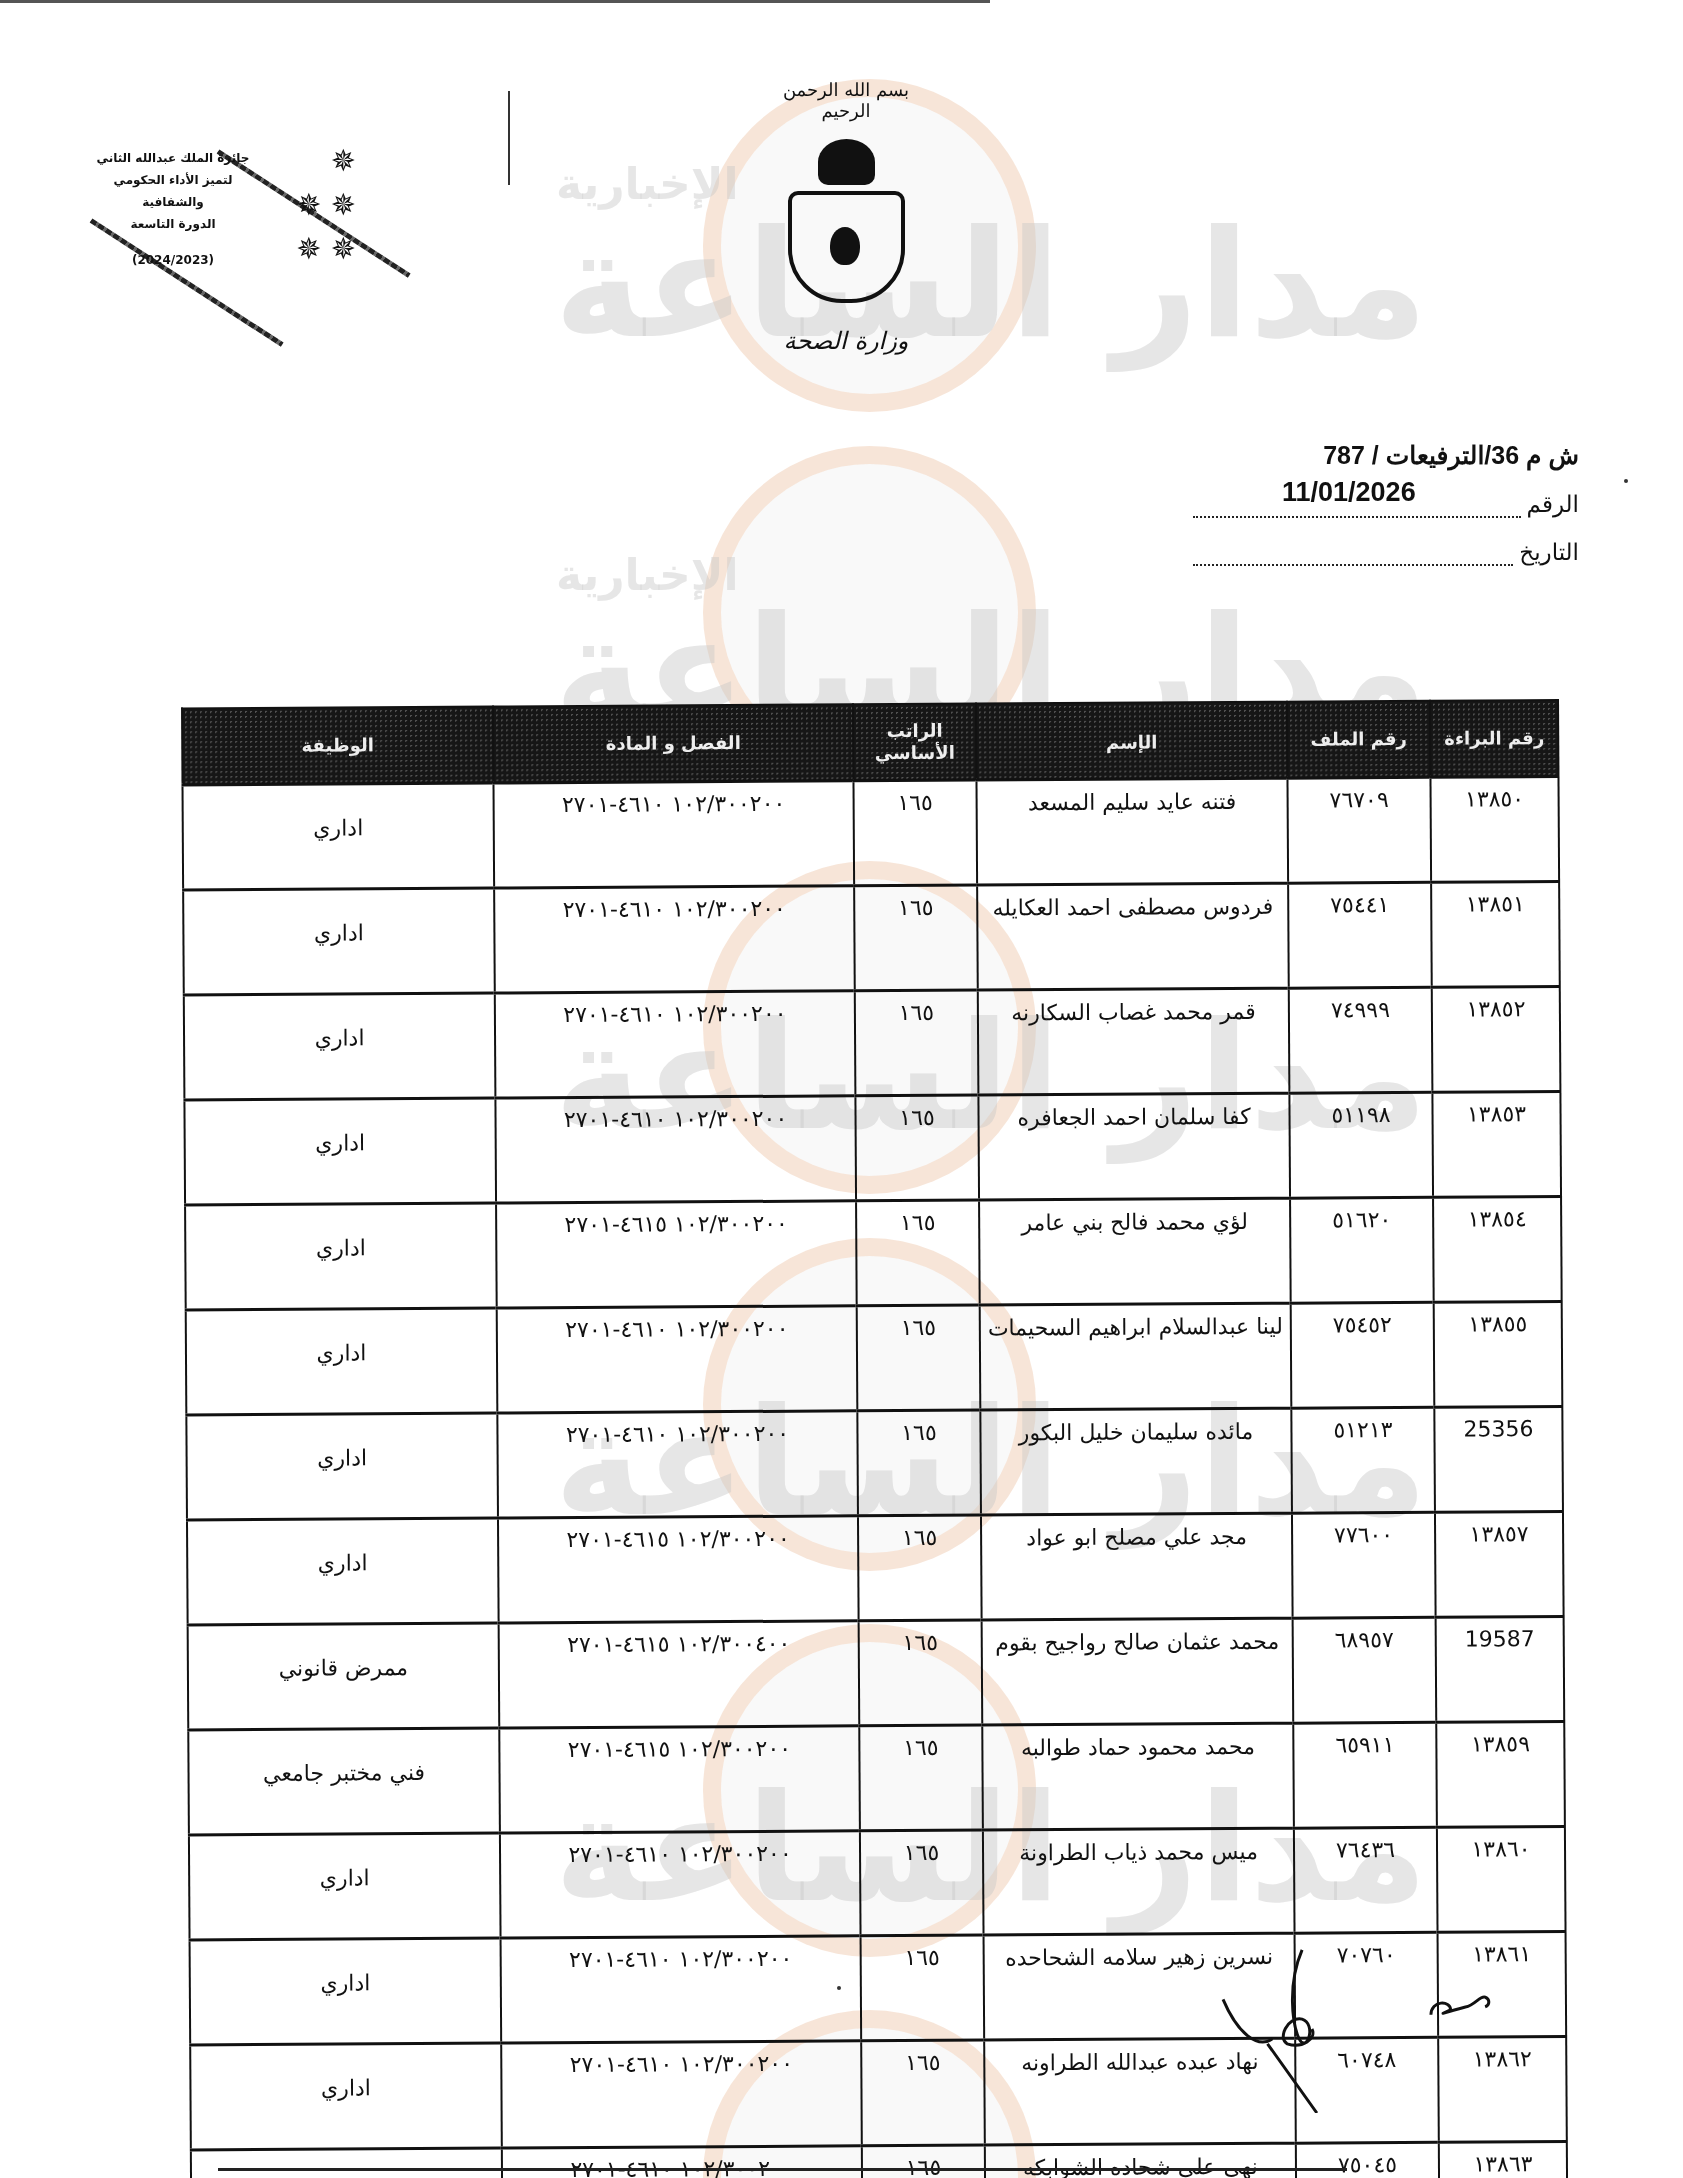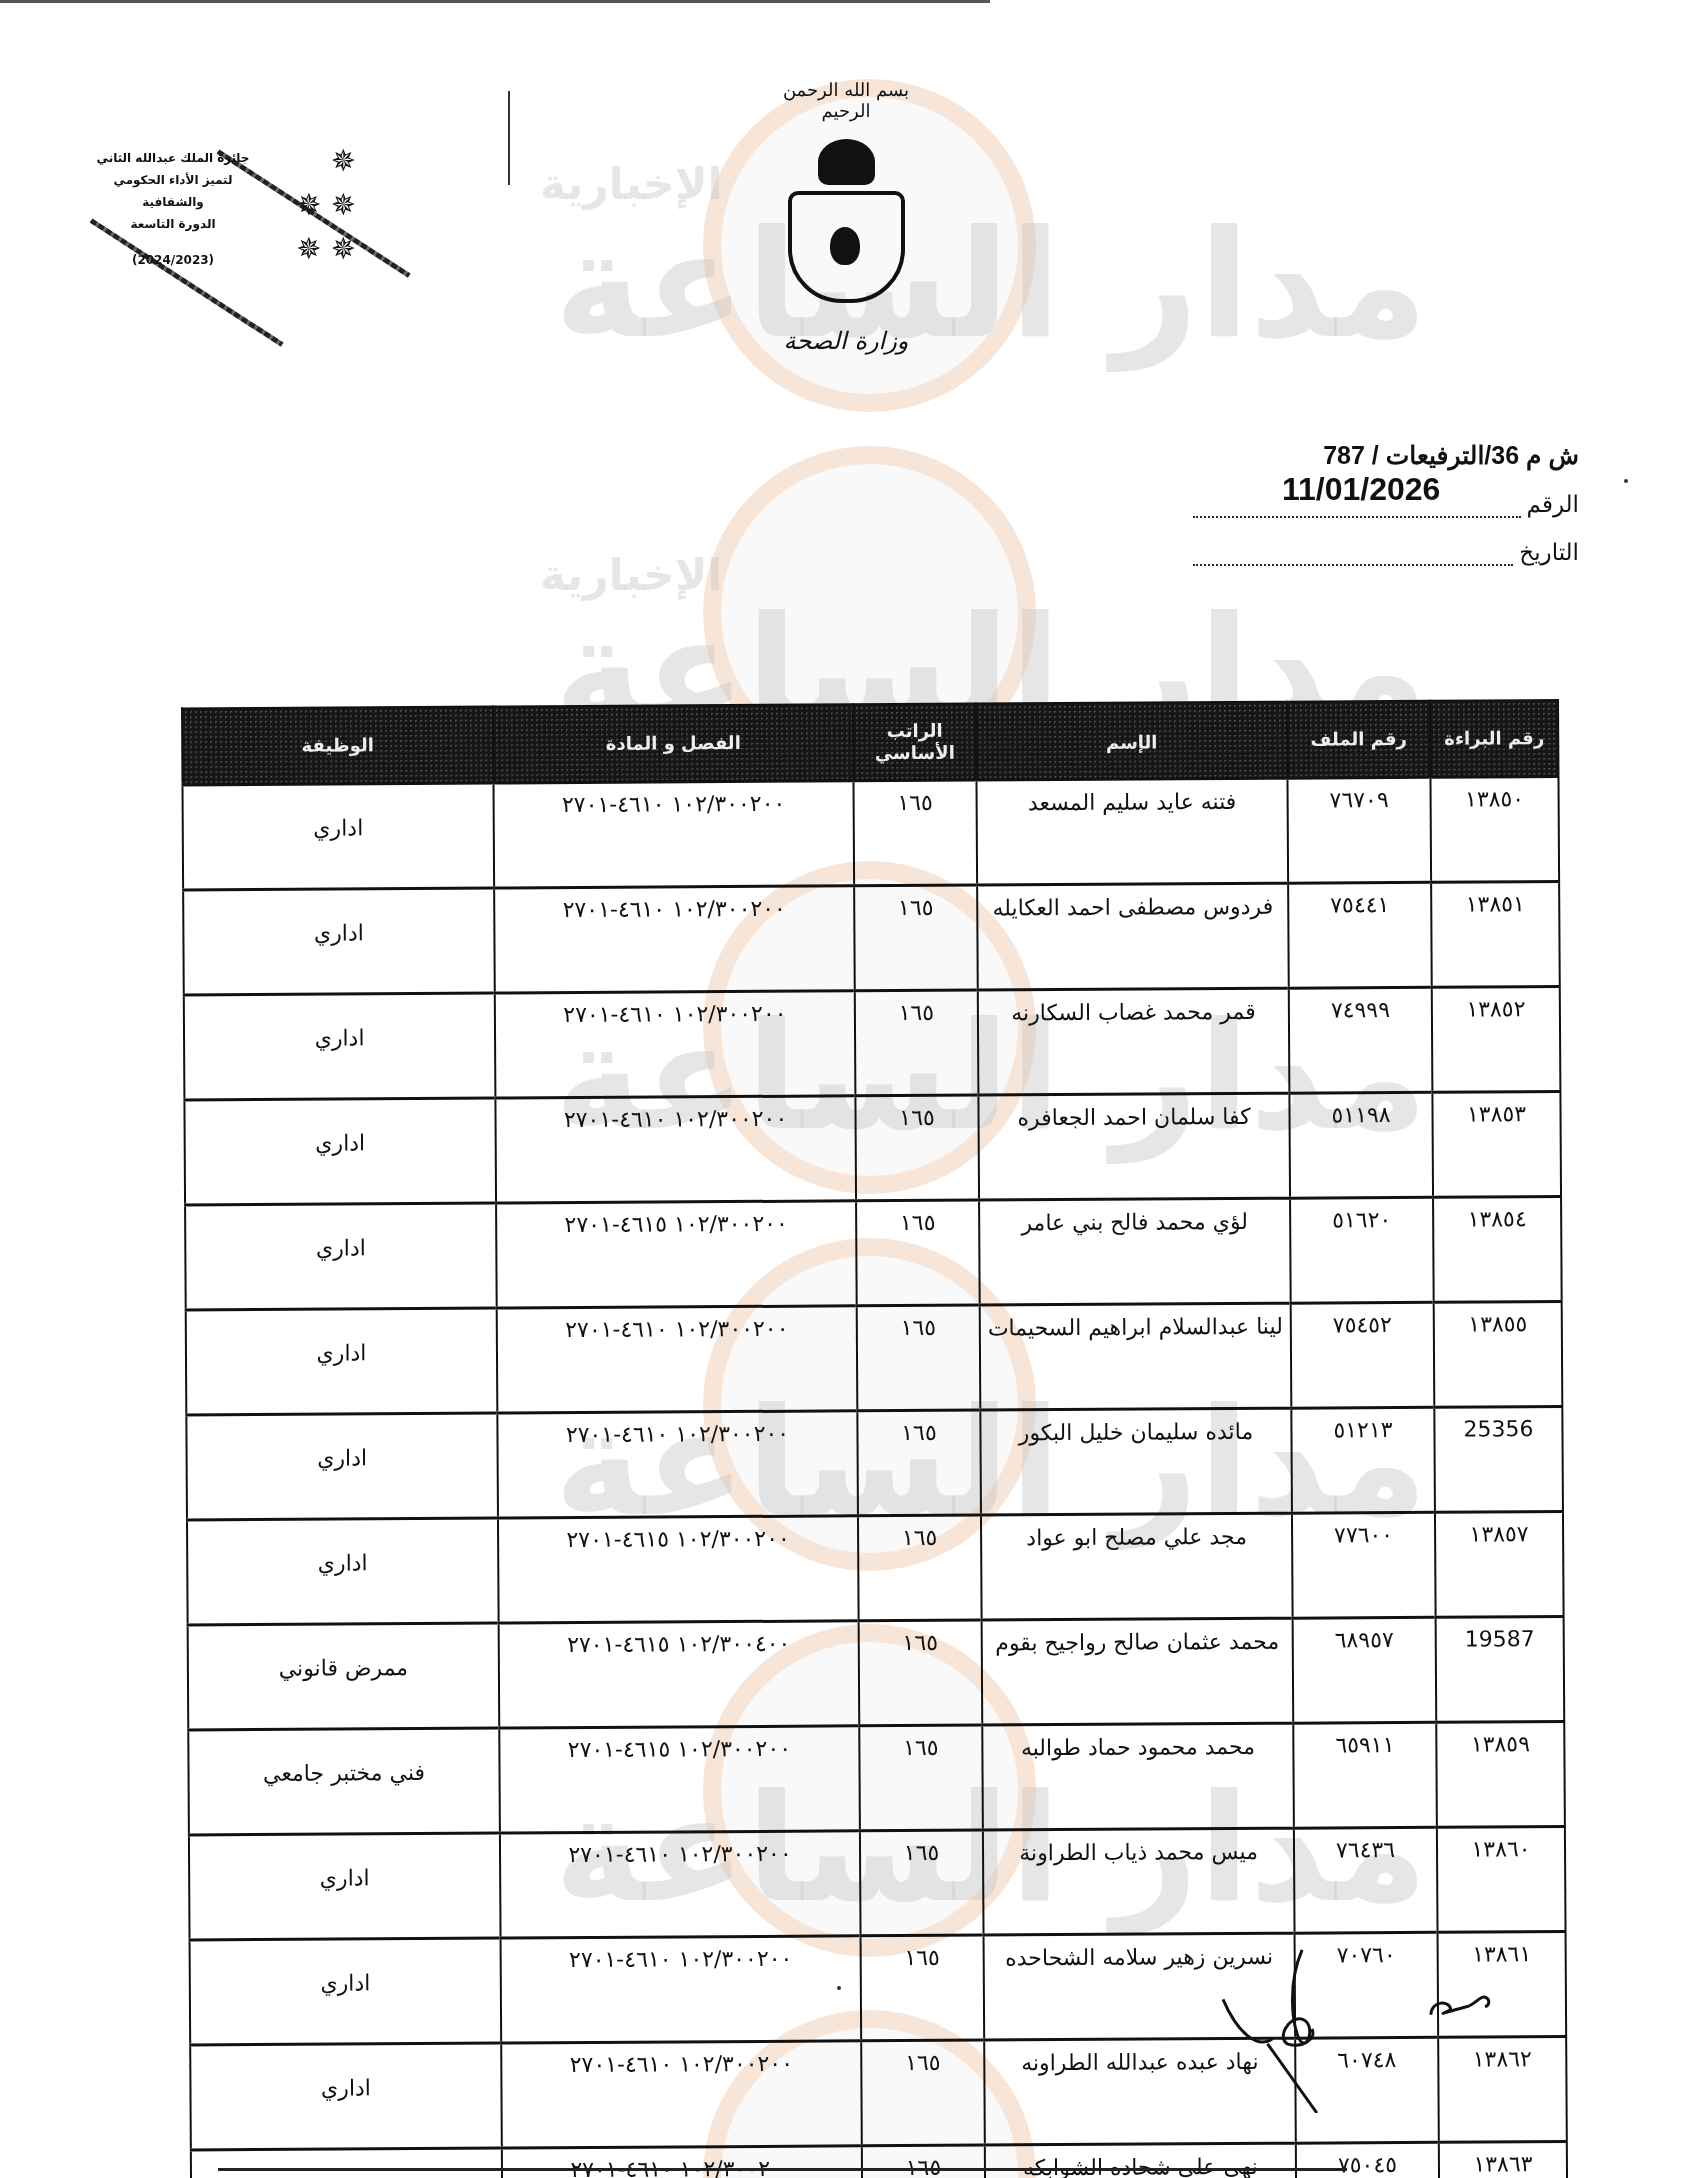"الإخبارية" .wm-small { margin-left: none -> 16px }
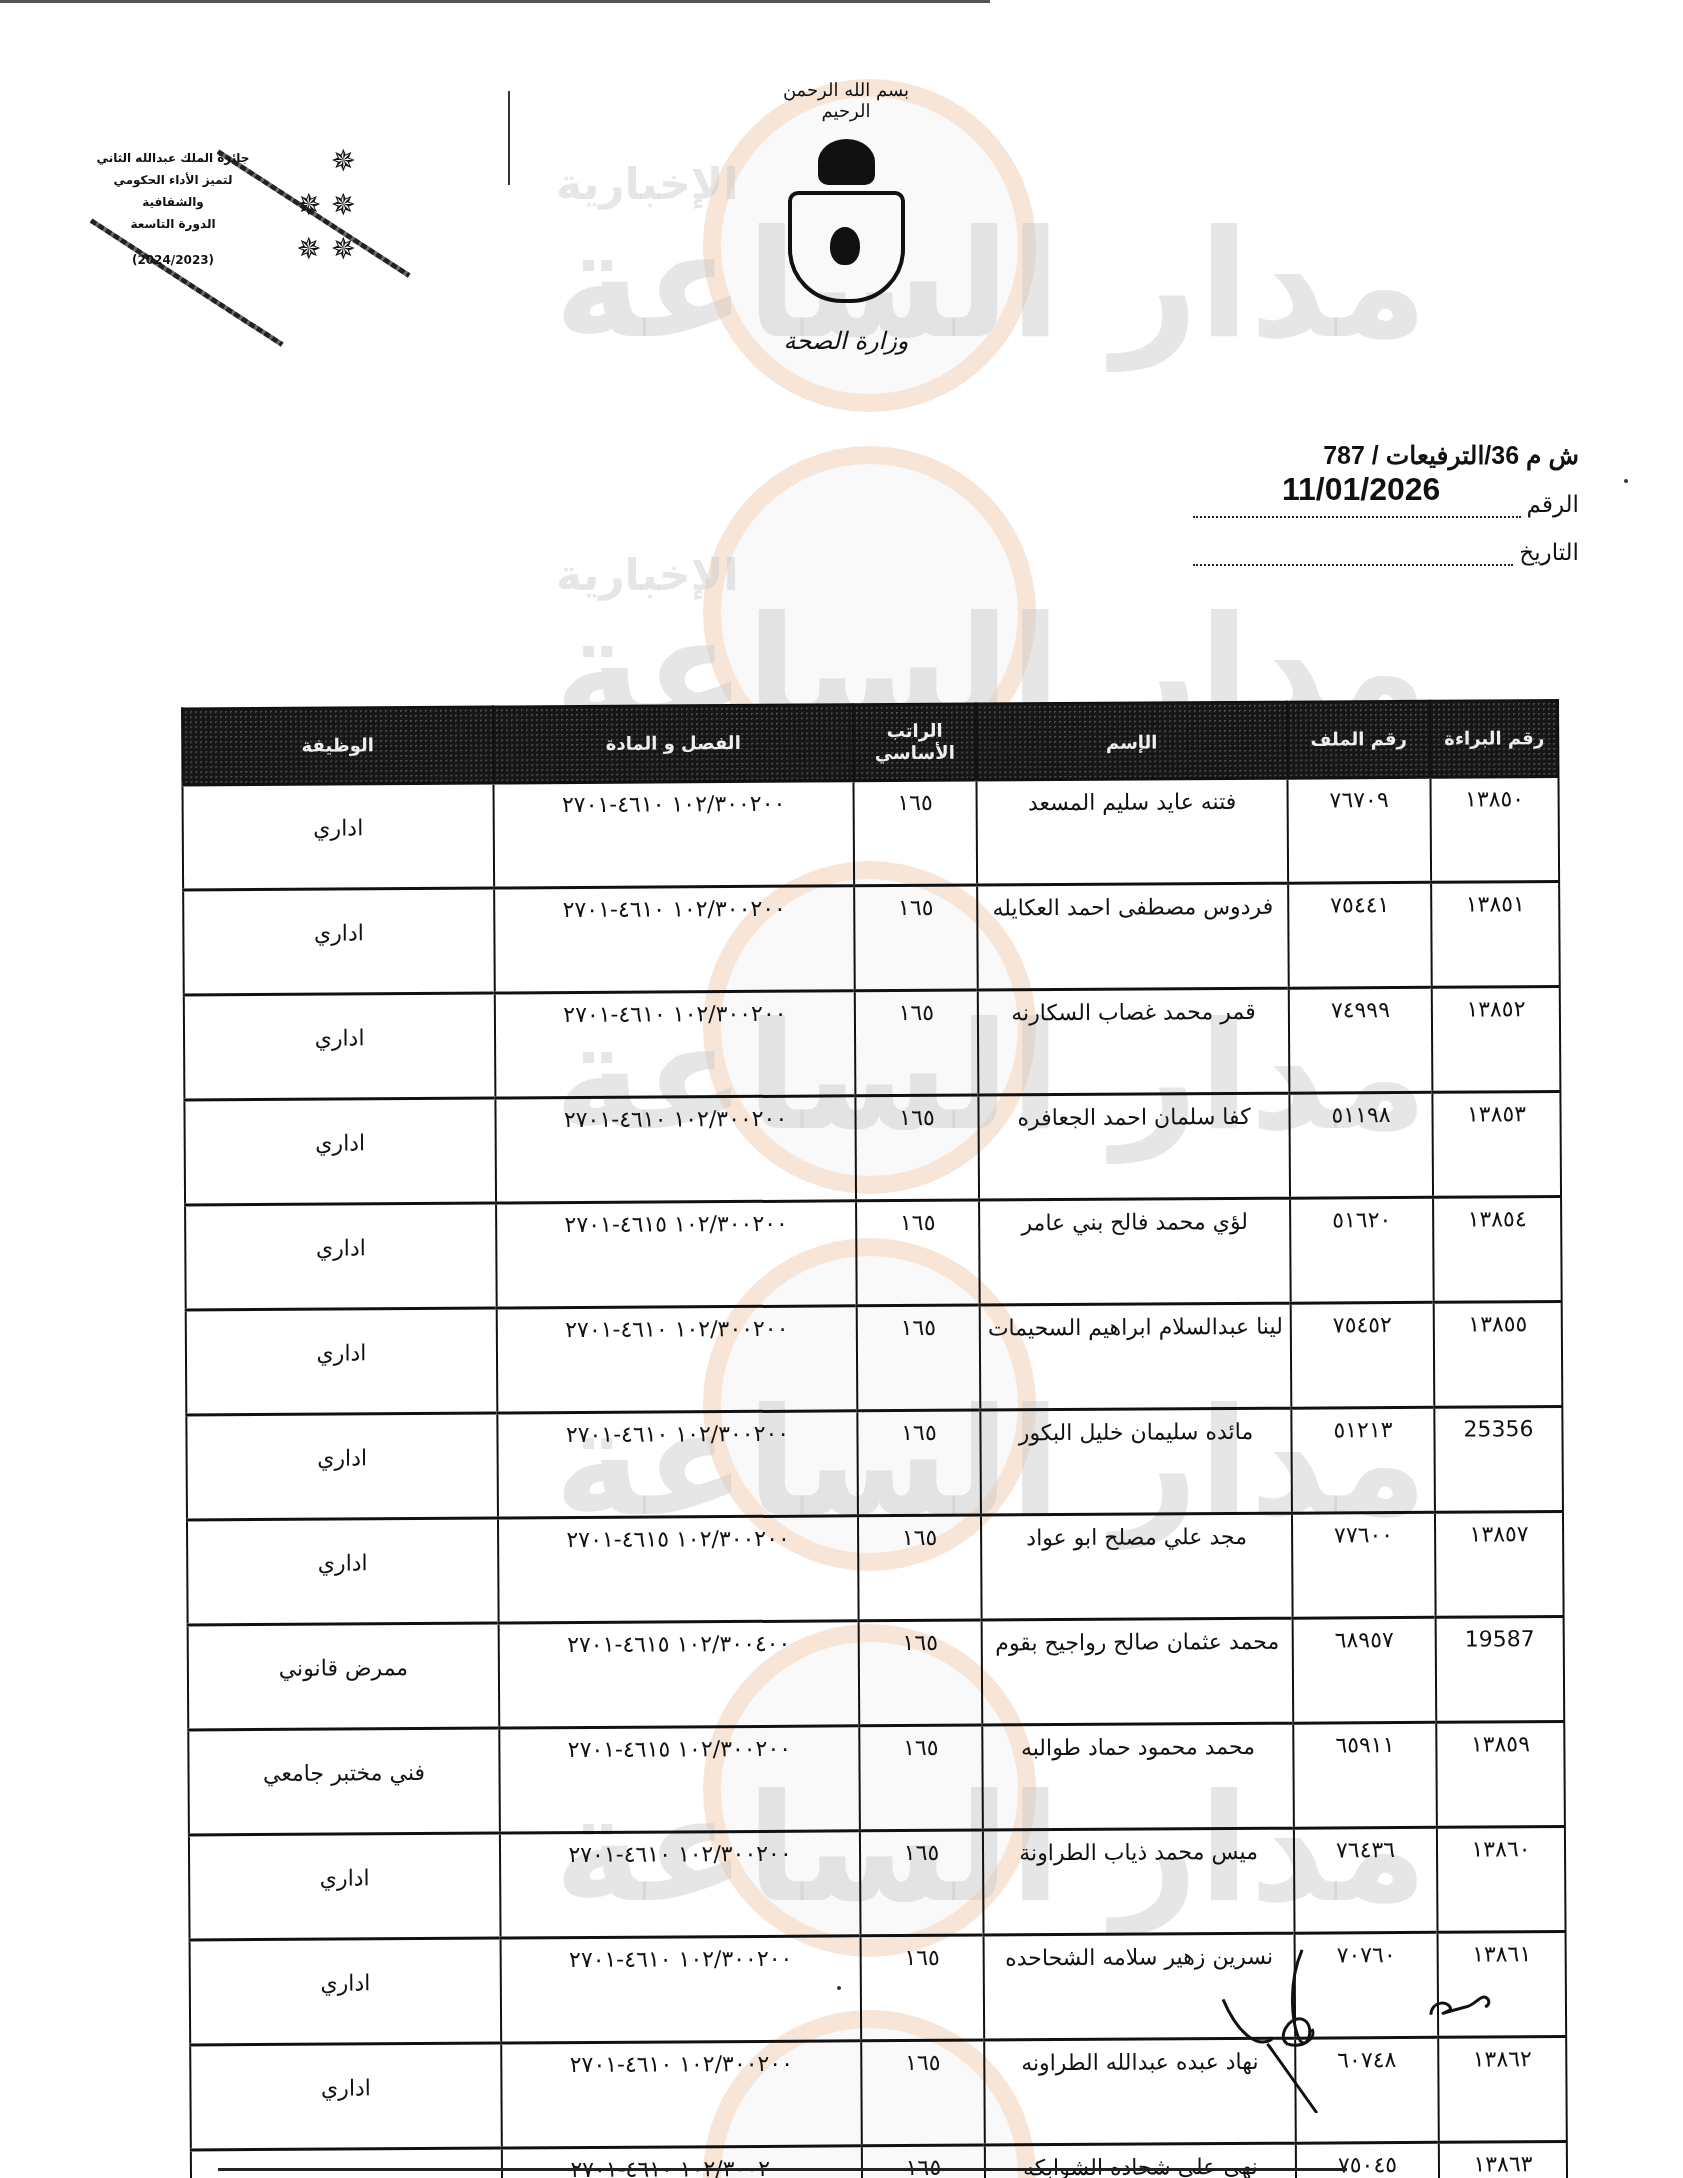"11/01/2026" .ref .val { font-size: 32px -> 27px }
